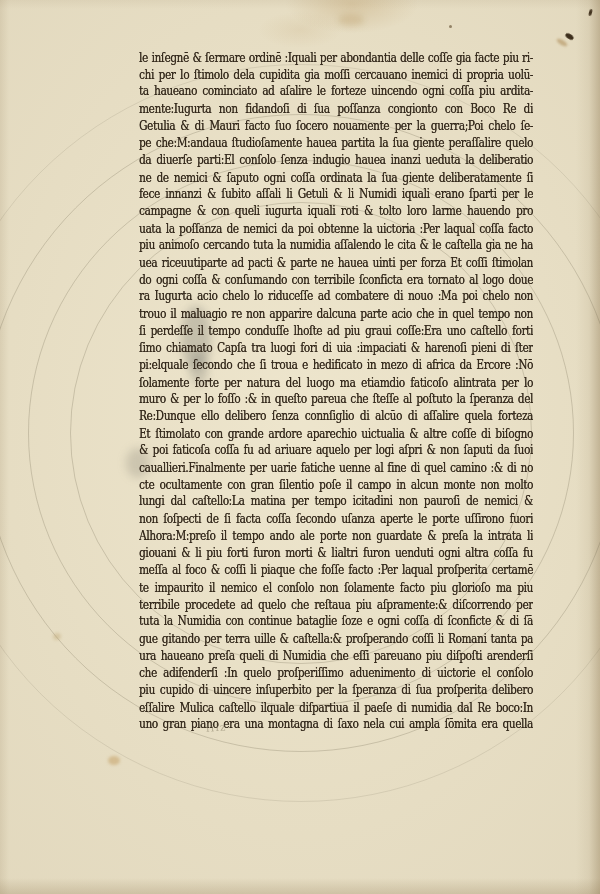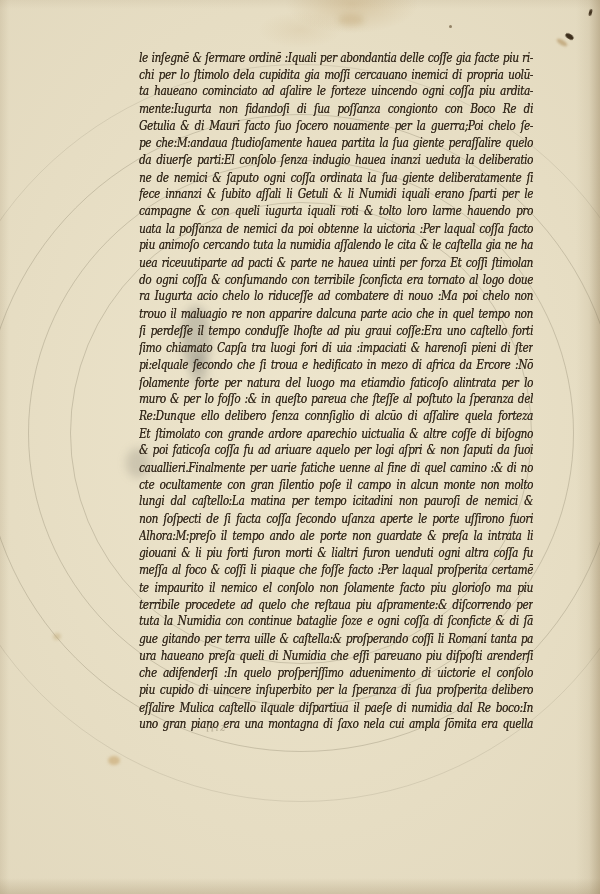"le inſegnē & ſermare ordinē" .page { font-style: italic -> none }
